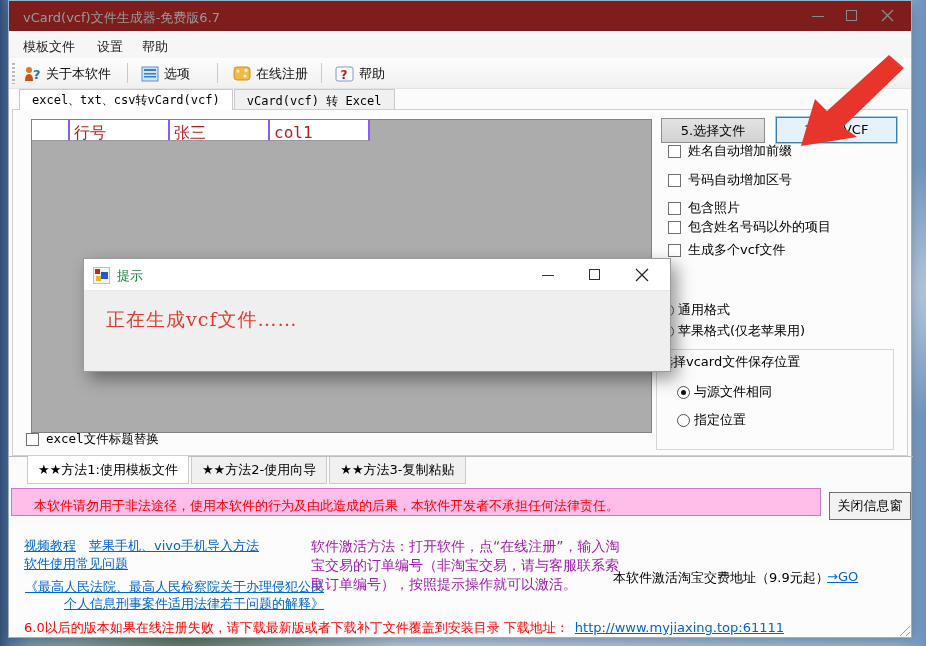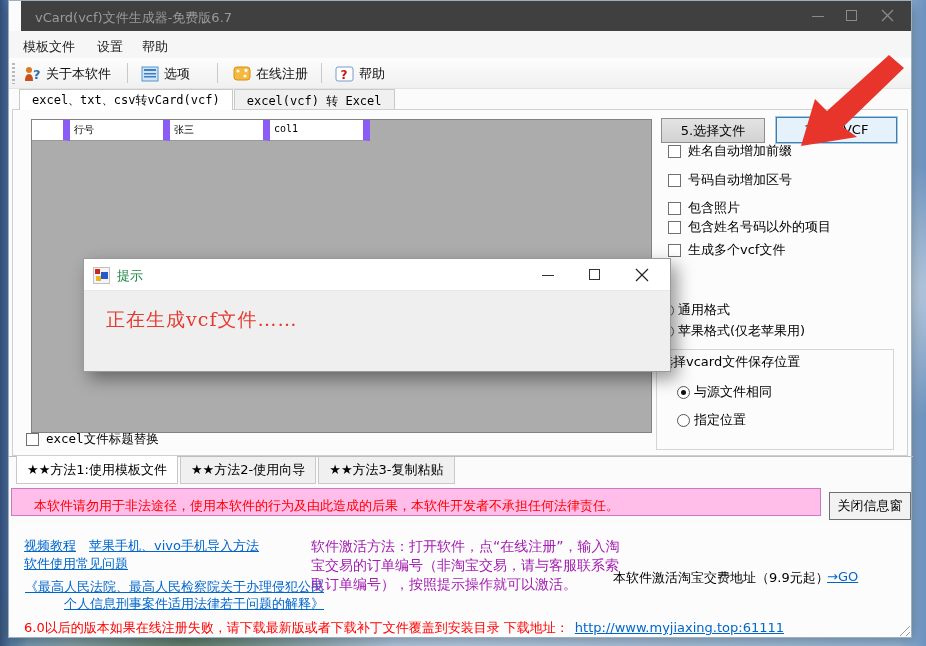"vCard(vcf)文件生成器-免费版6.7" .titlebar { background: #404040 -> #7f1d1d; left: 12px -> 0 }
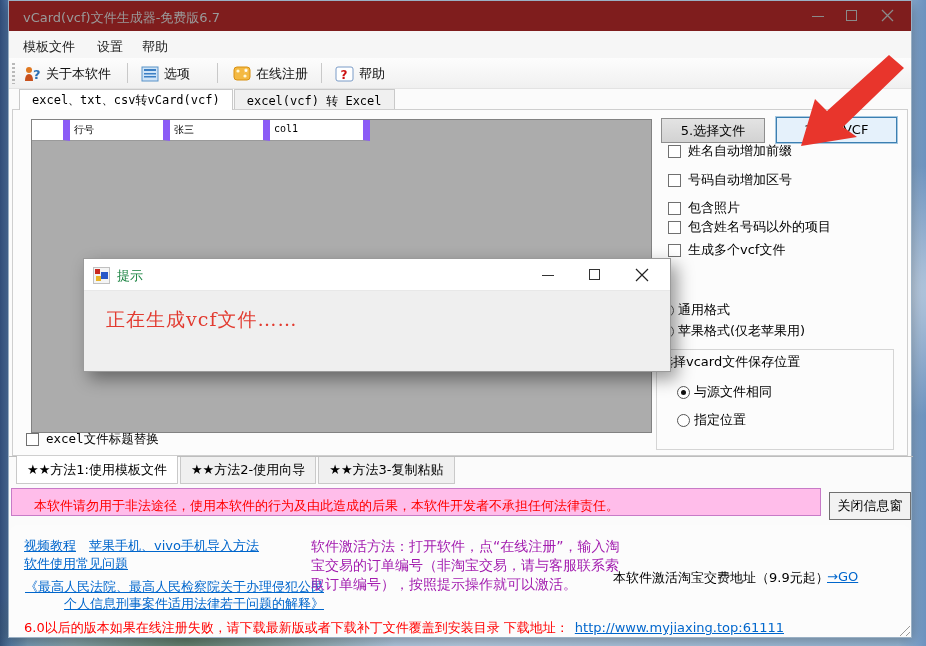"excel(vcf) 转 Excel" div.tab { text: excel -> vCard }
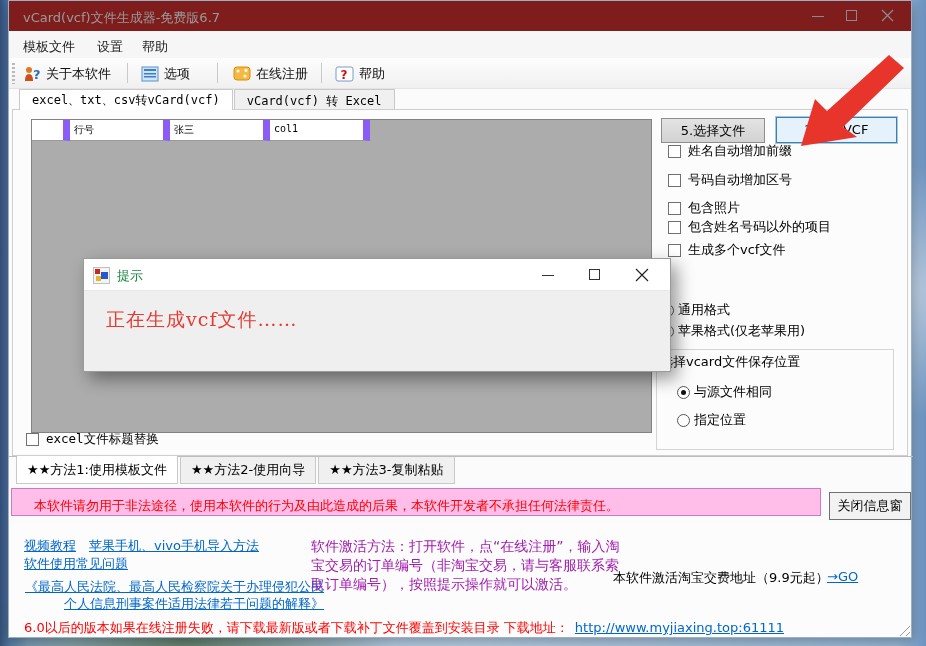"行号" .grid-head .cell { border-right: 7px solid #8b5cf6 -> 2px solid #8b5cf6; color: #000000 -> #b91c1c; font-size: 10px -> 16px }
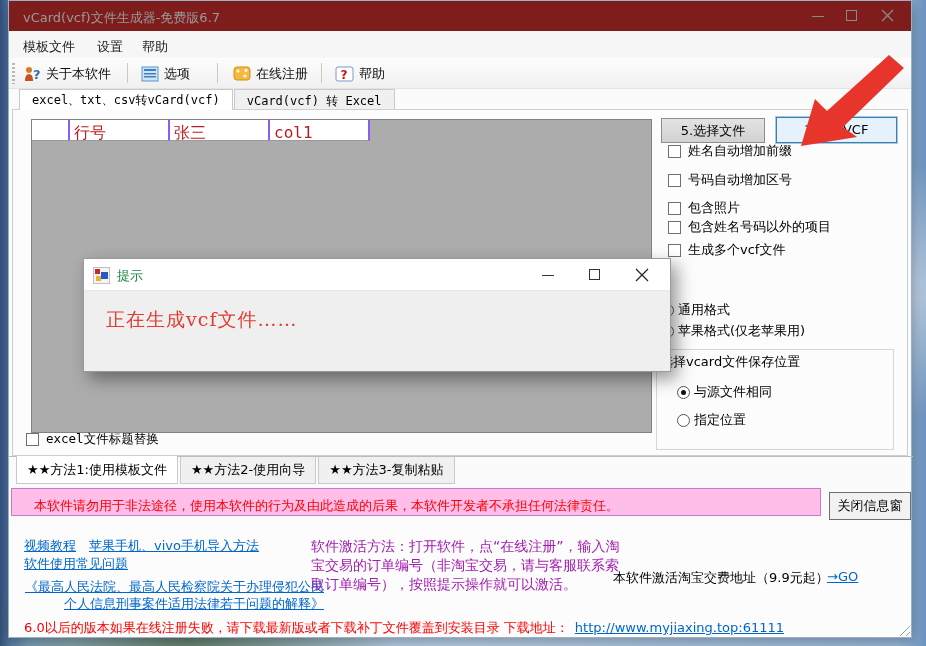"★★方法1:使用模板文件" .mtabs { left: 7px -> 18px }
